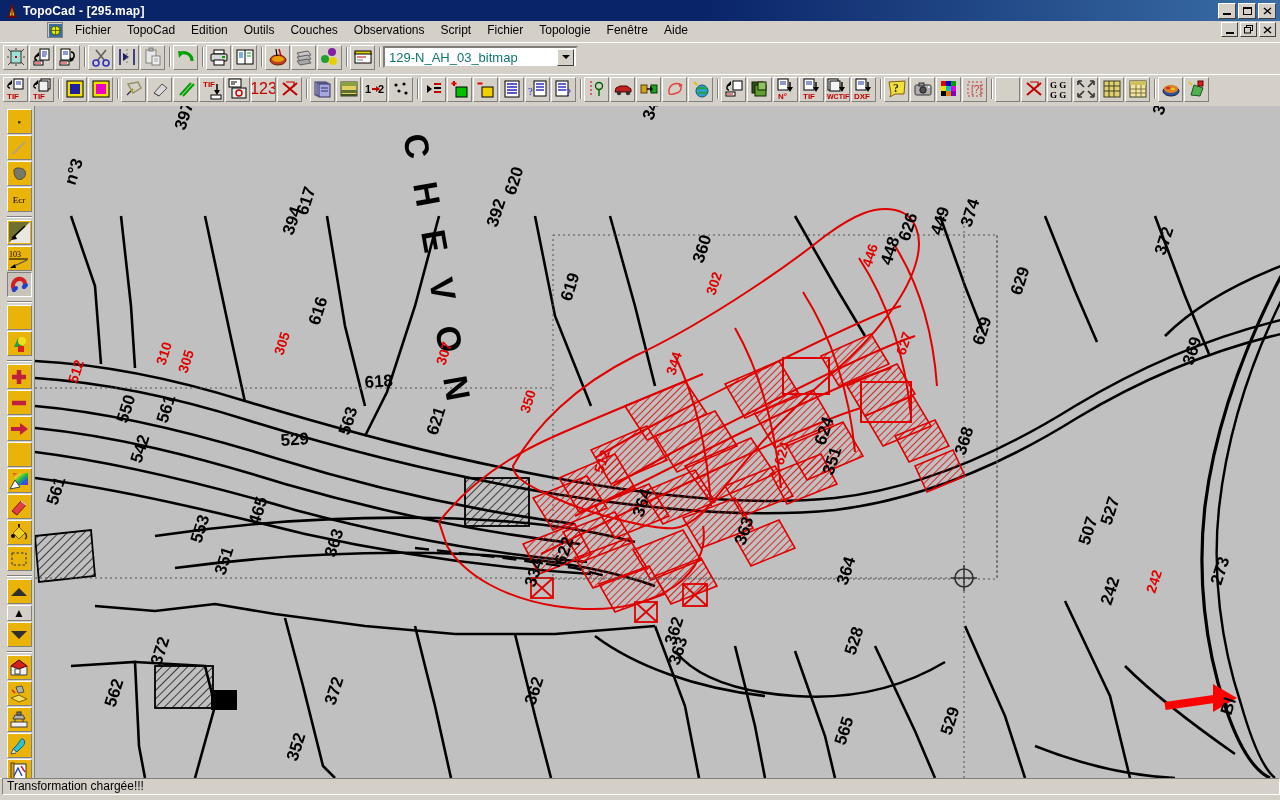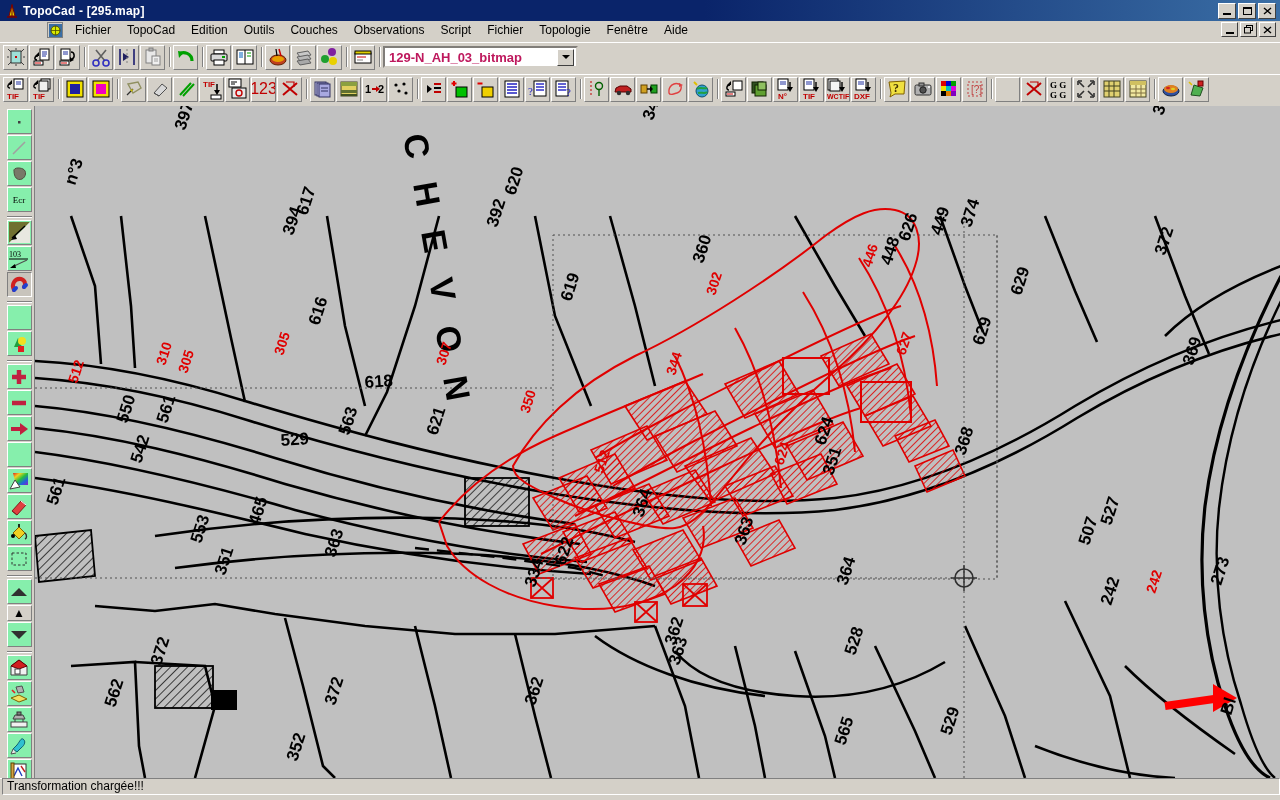"129-N_AH_03_bitmap" .cbo { color: #be185d -> #0f766e; font-weight: bold -> normal }
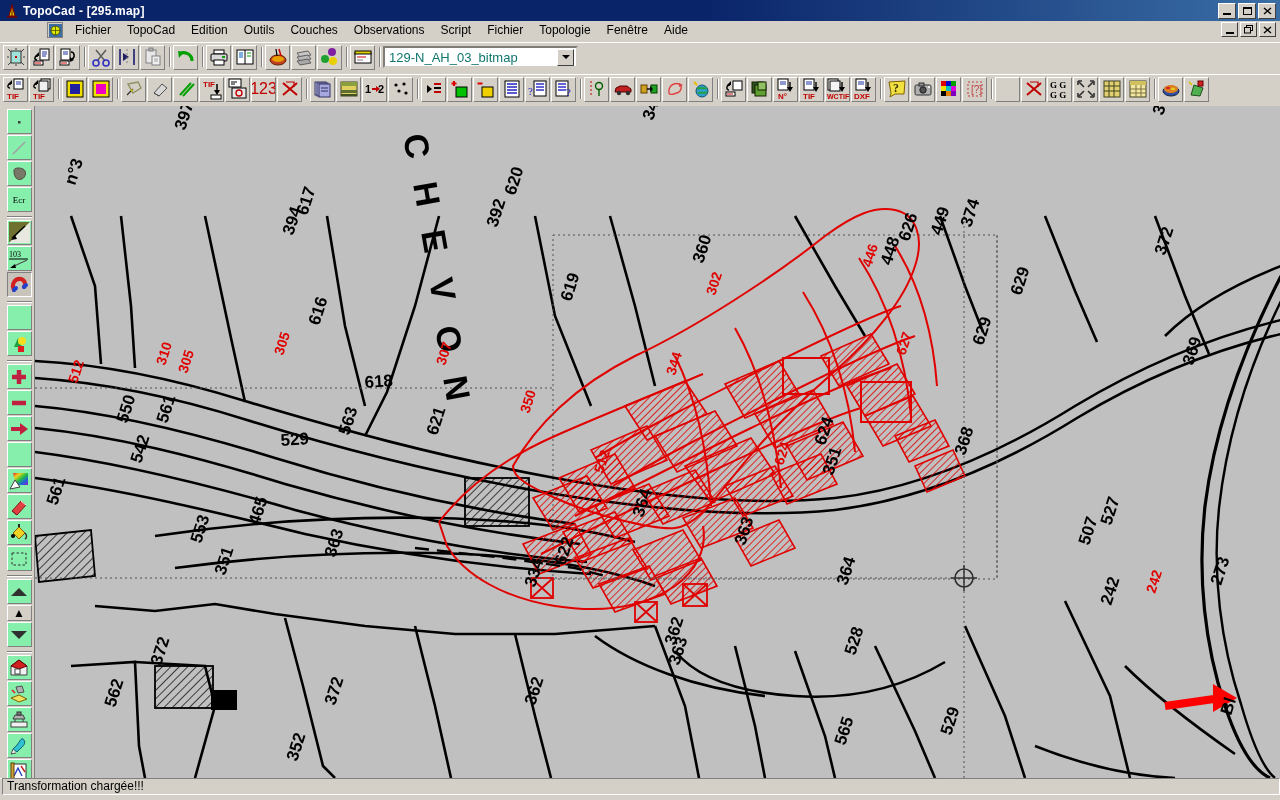"Ecr" .lbtn { background: #86efac -> #eab308 }
